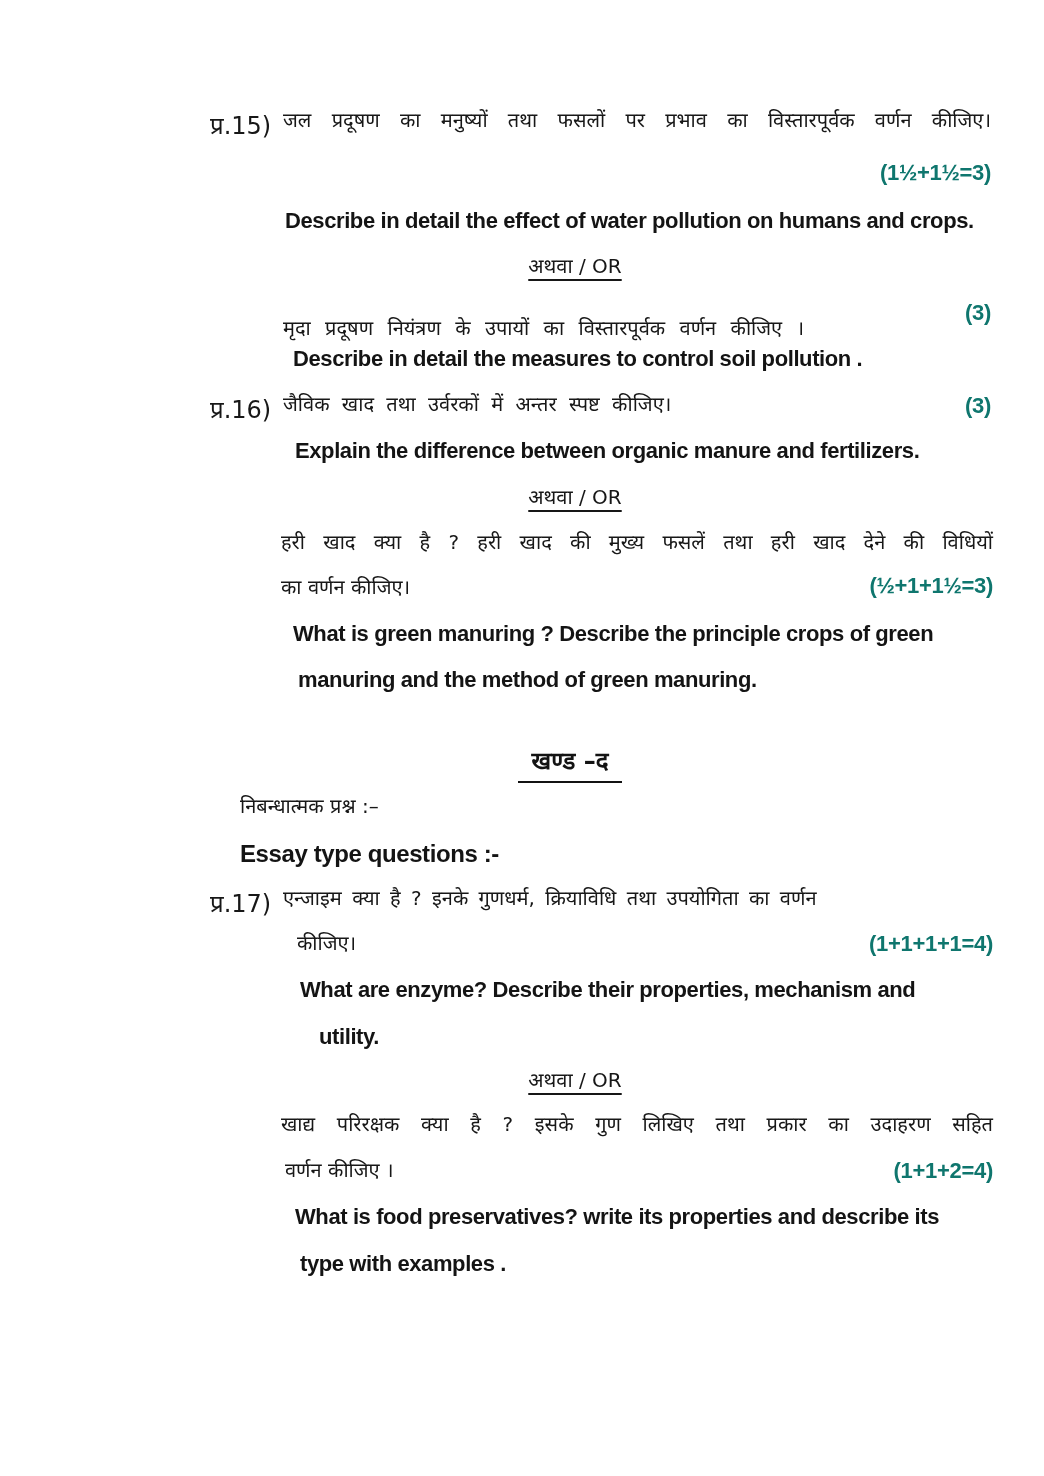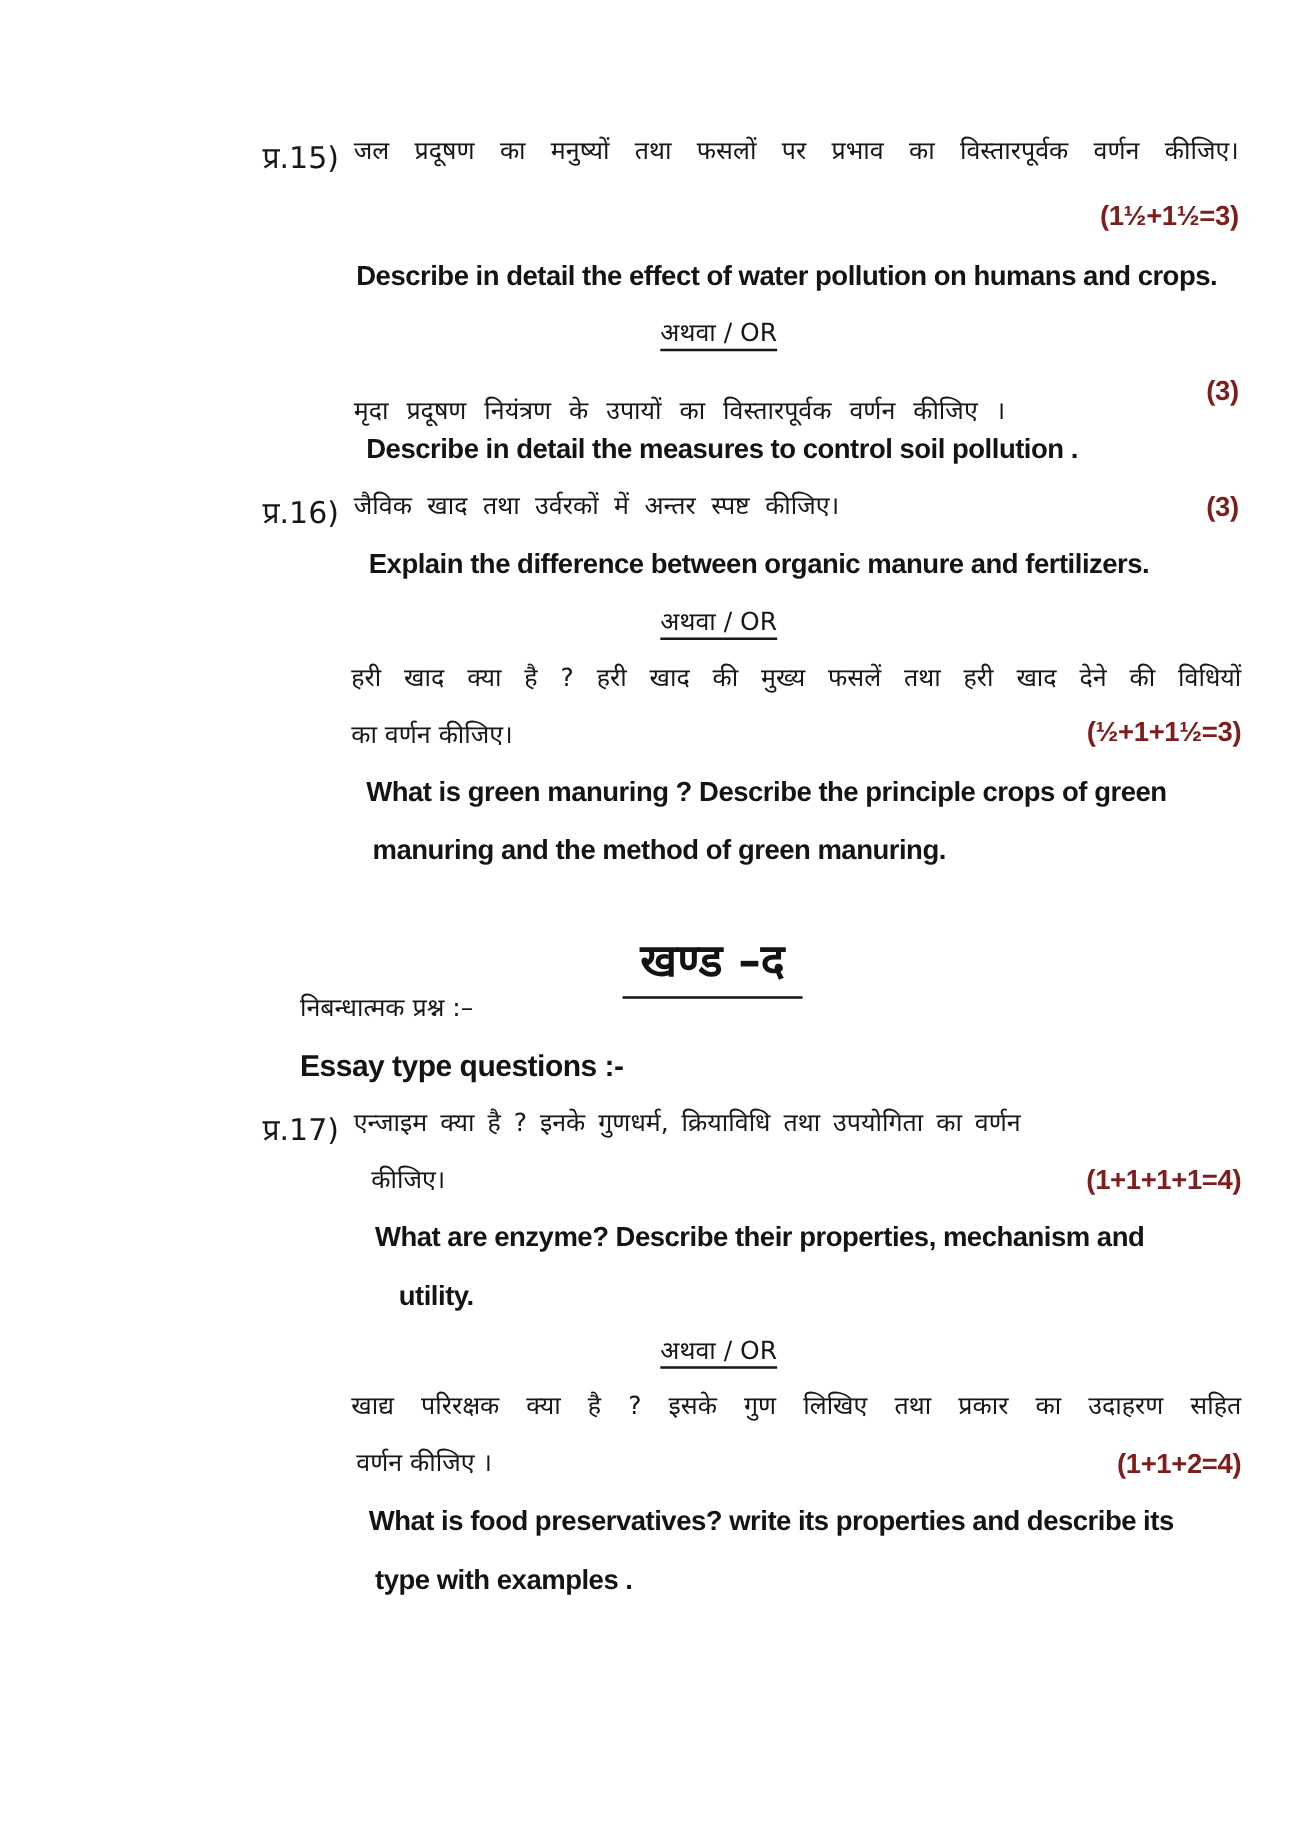"(1½+1½=3)" .marks { color: #7f1d1d -> #0f766e }
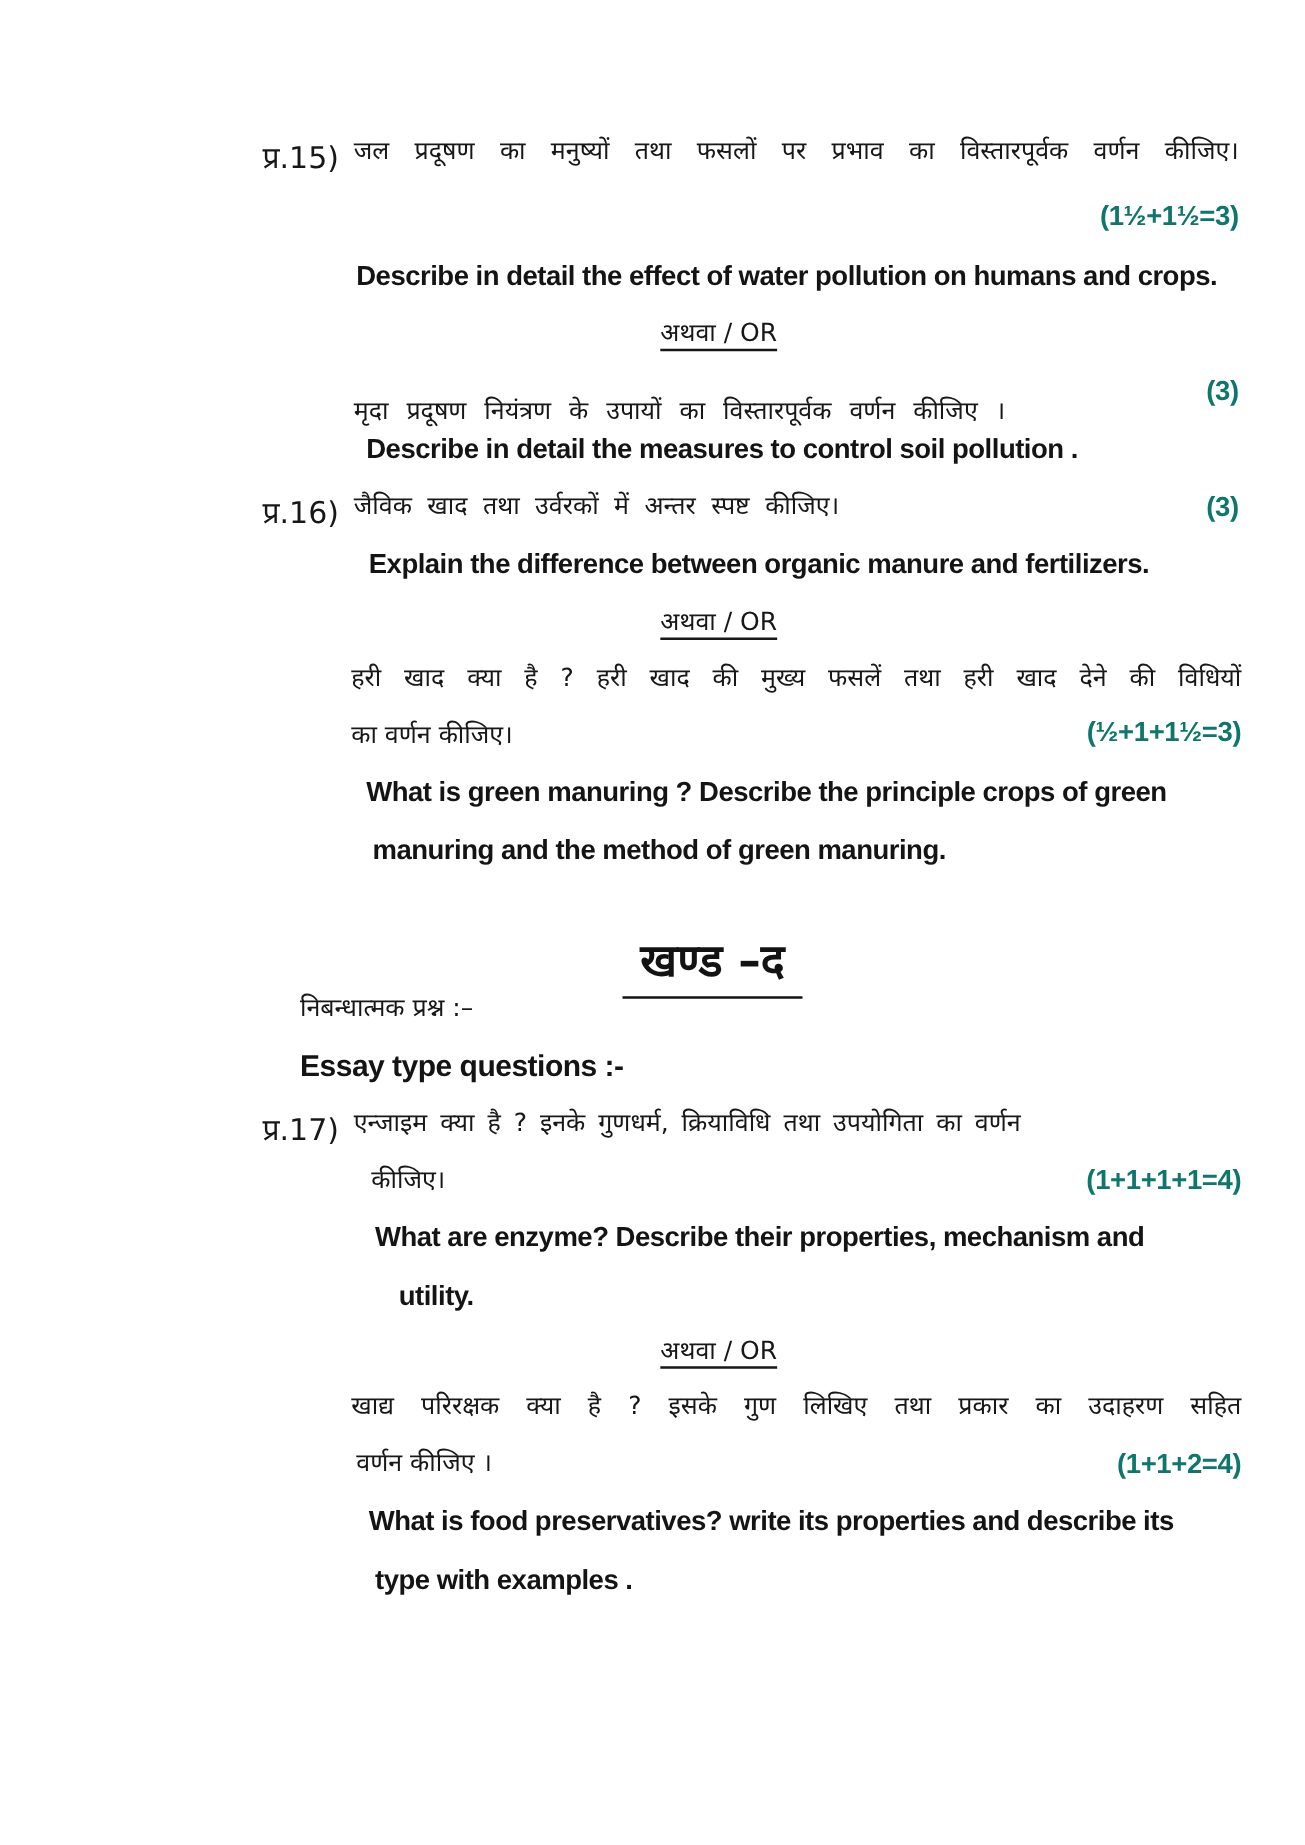"खण्ड –द" .section-title { font-size: 36px -> 24px }
